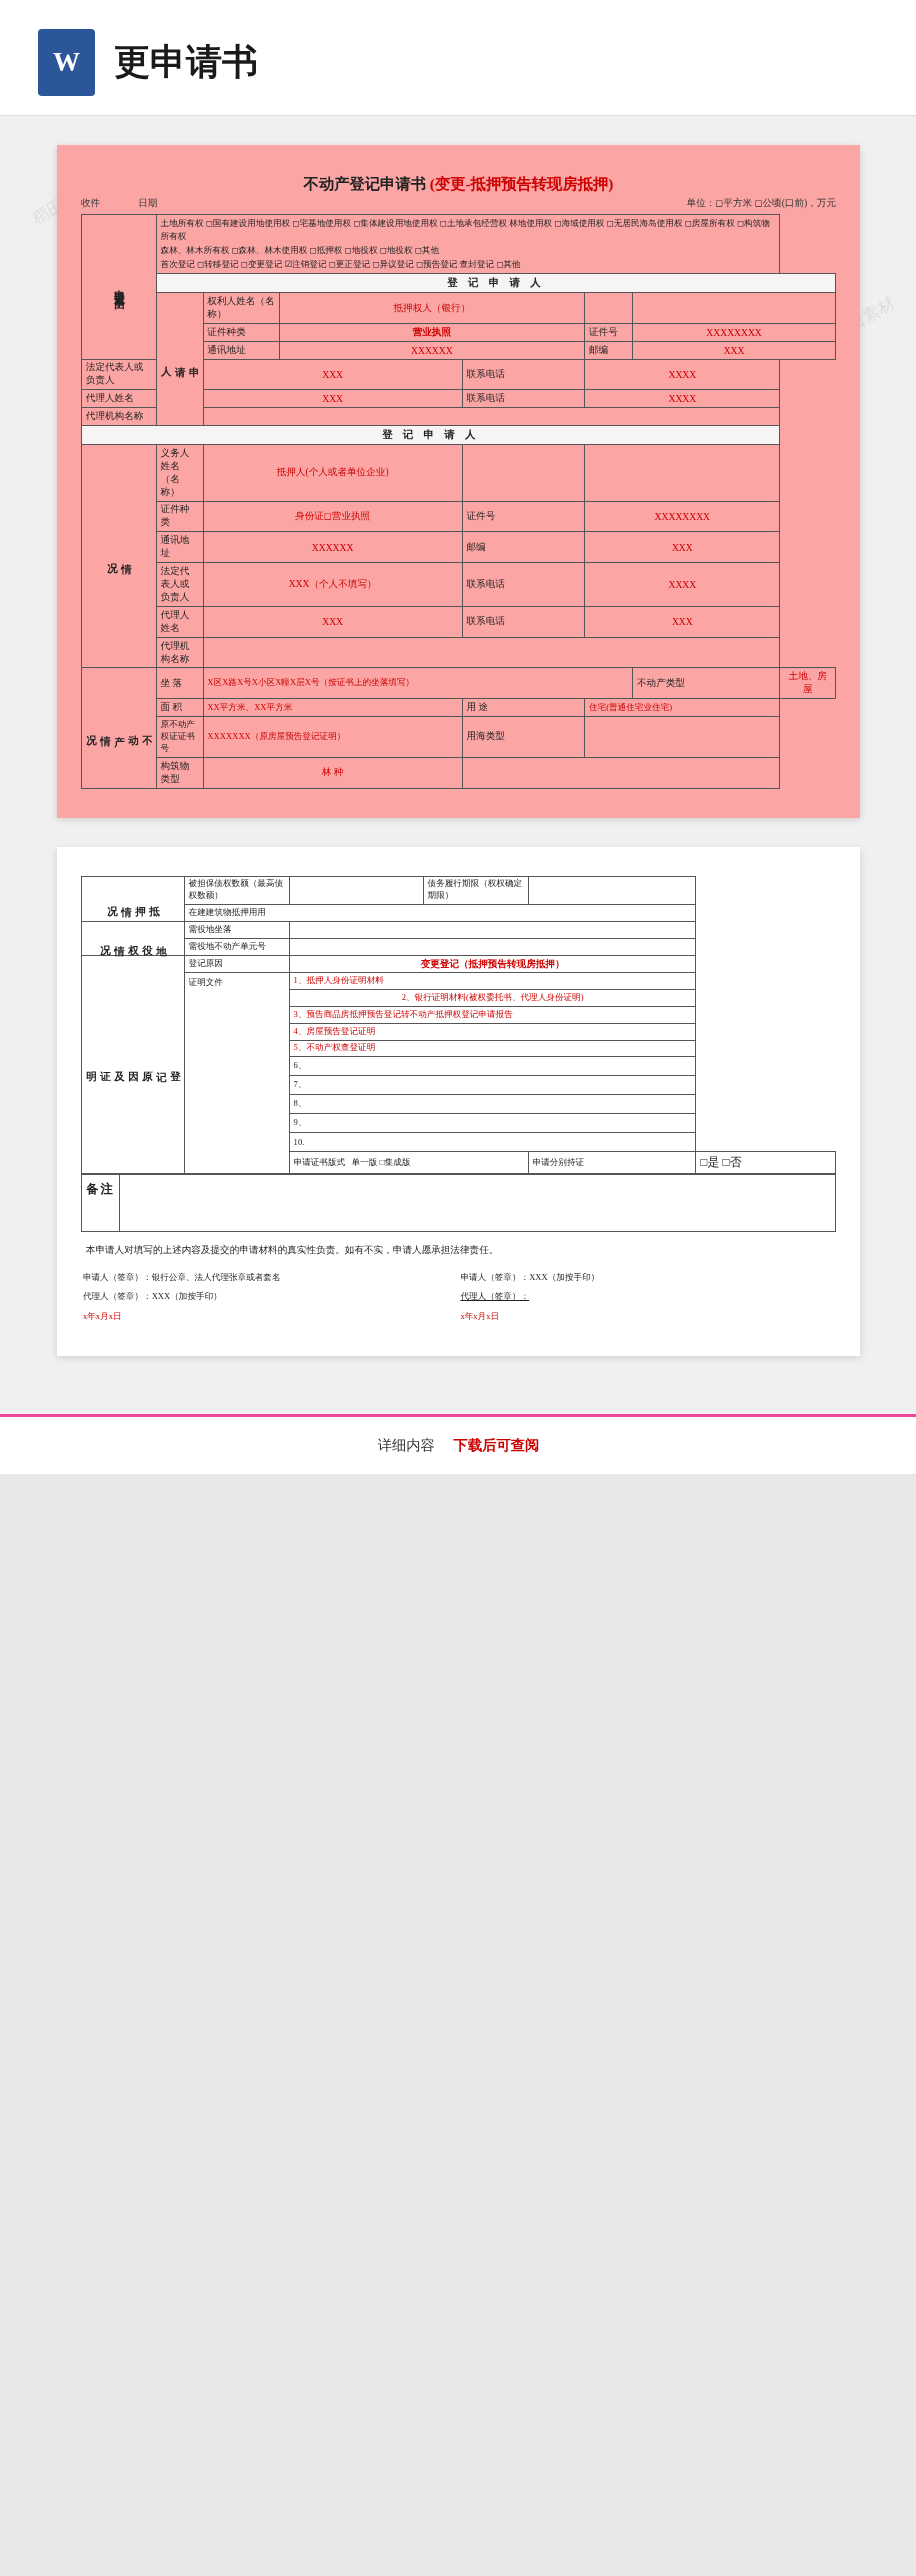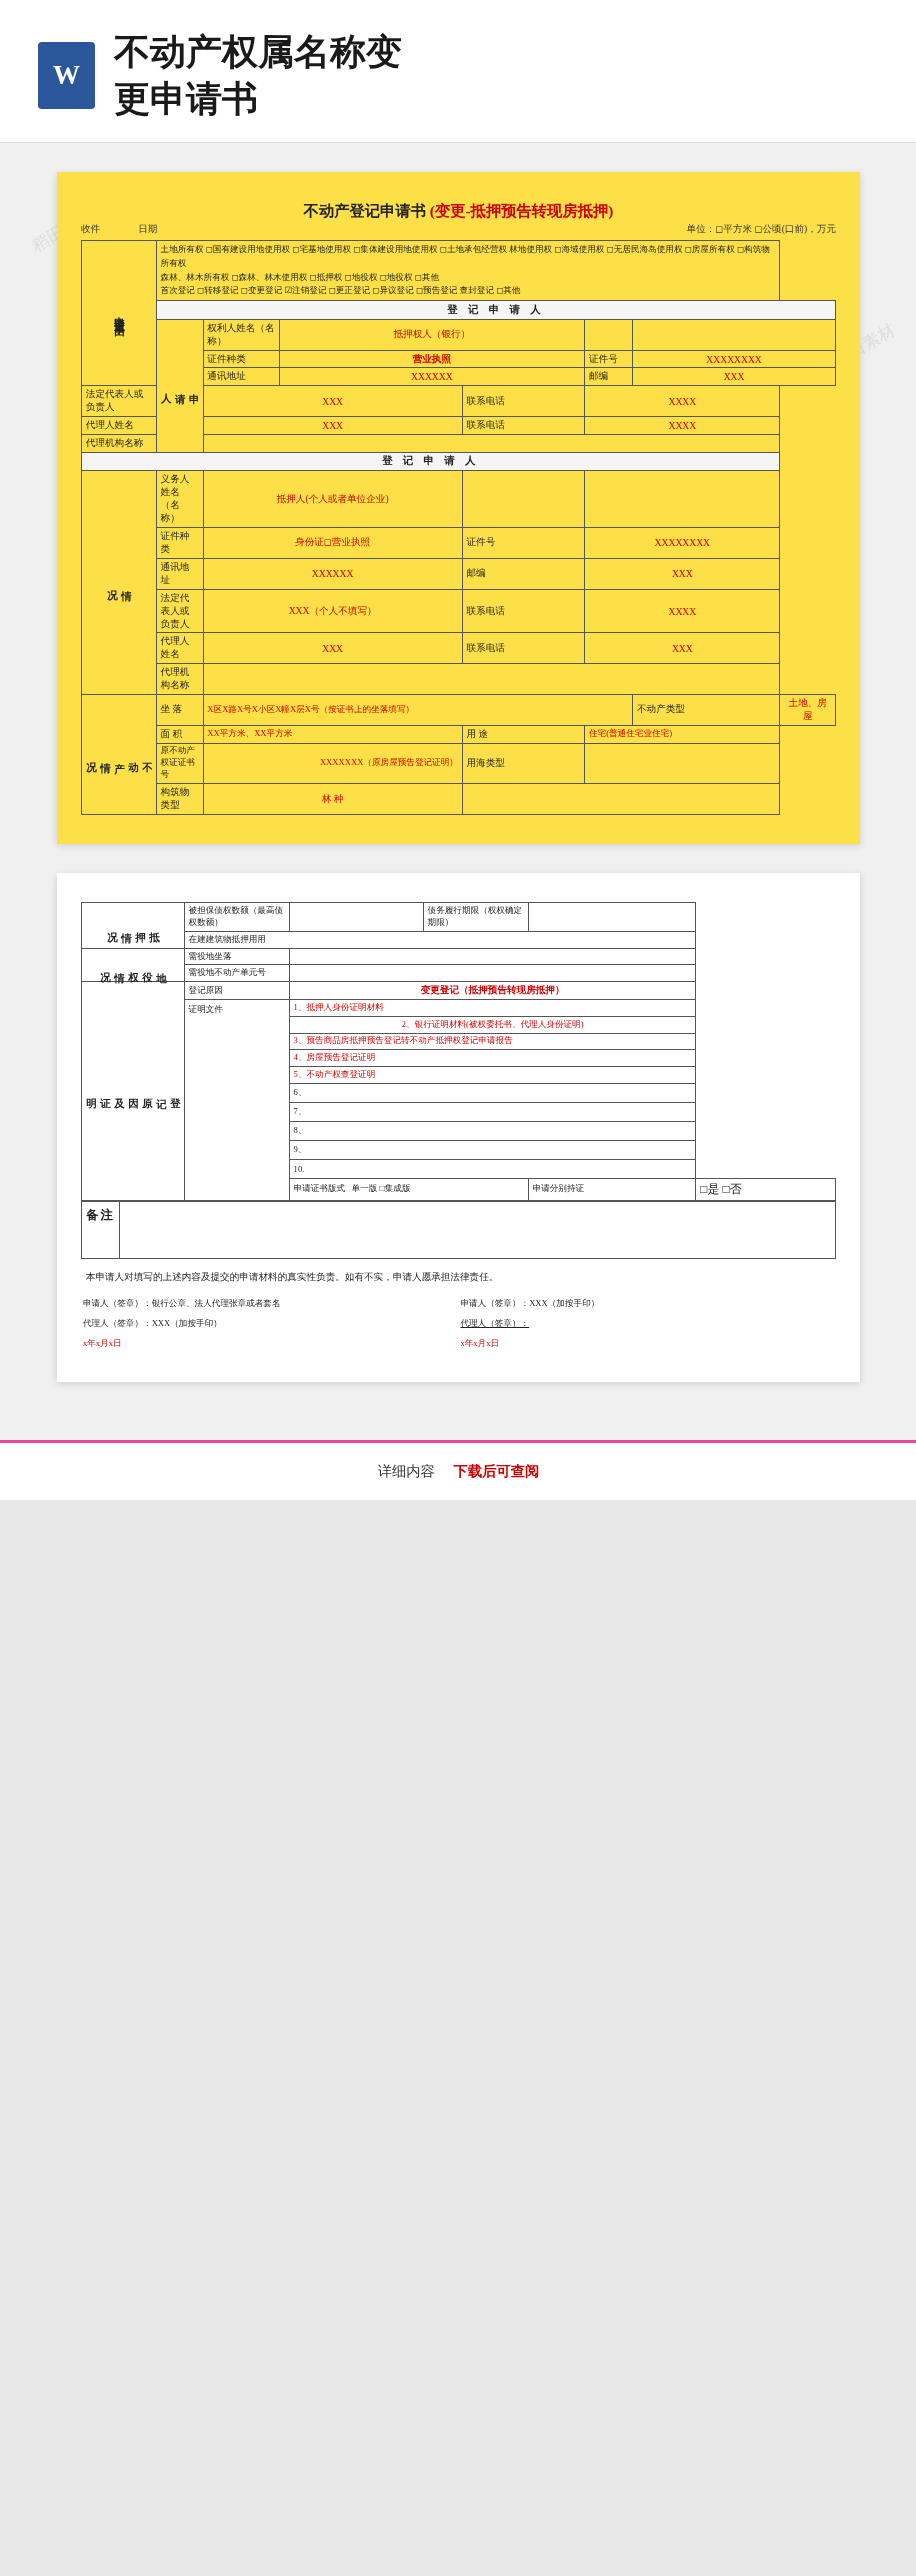"不动产权属名称变" div { html: <div>不动产权属名称变</div> -> none }
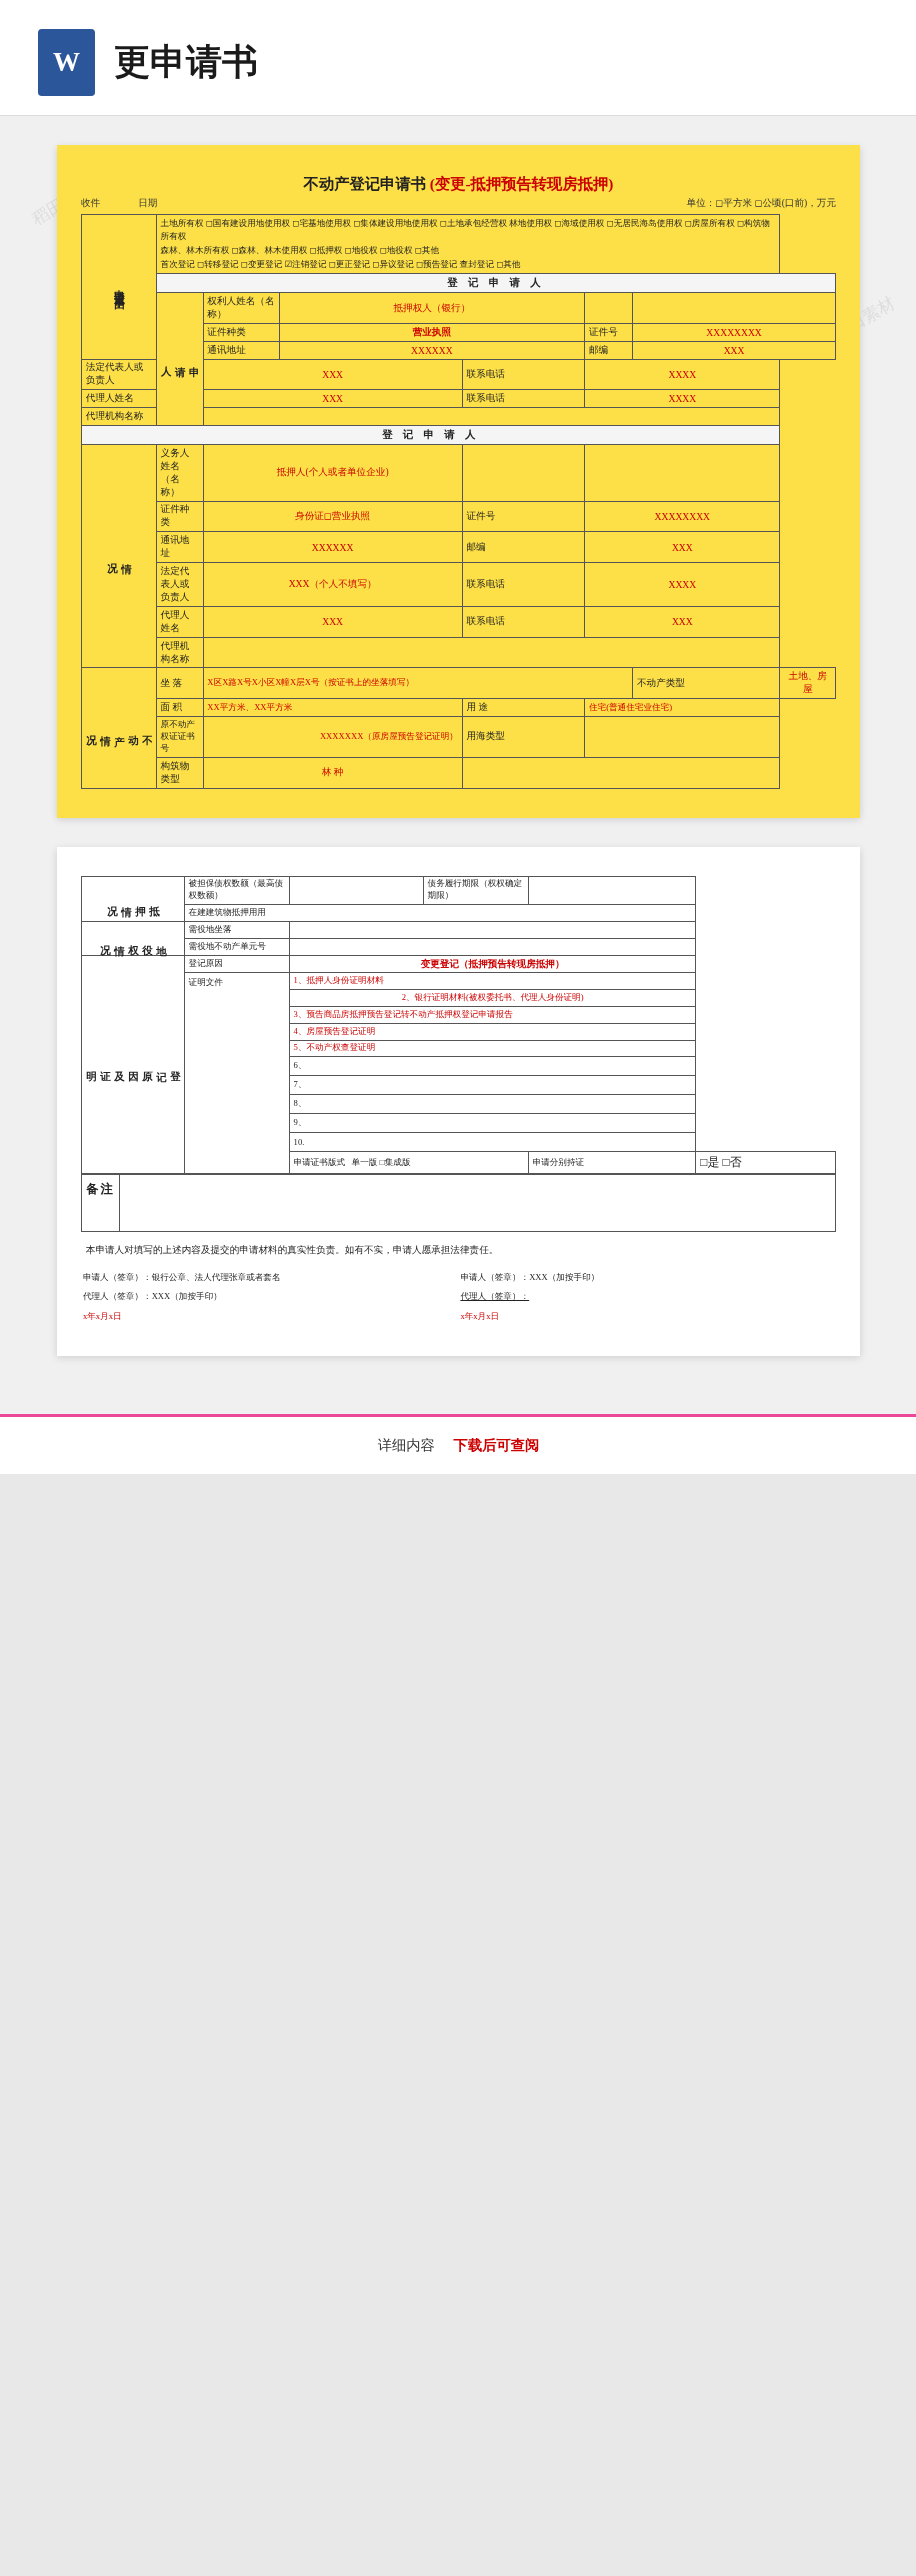"不动产登记申请书 (变更-抵押预告转现房抵押)" .document { background: #fde047 -> #fca5a5 }
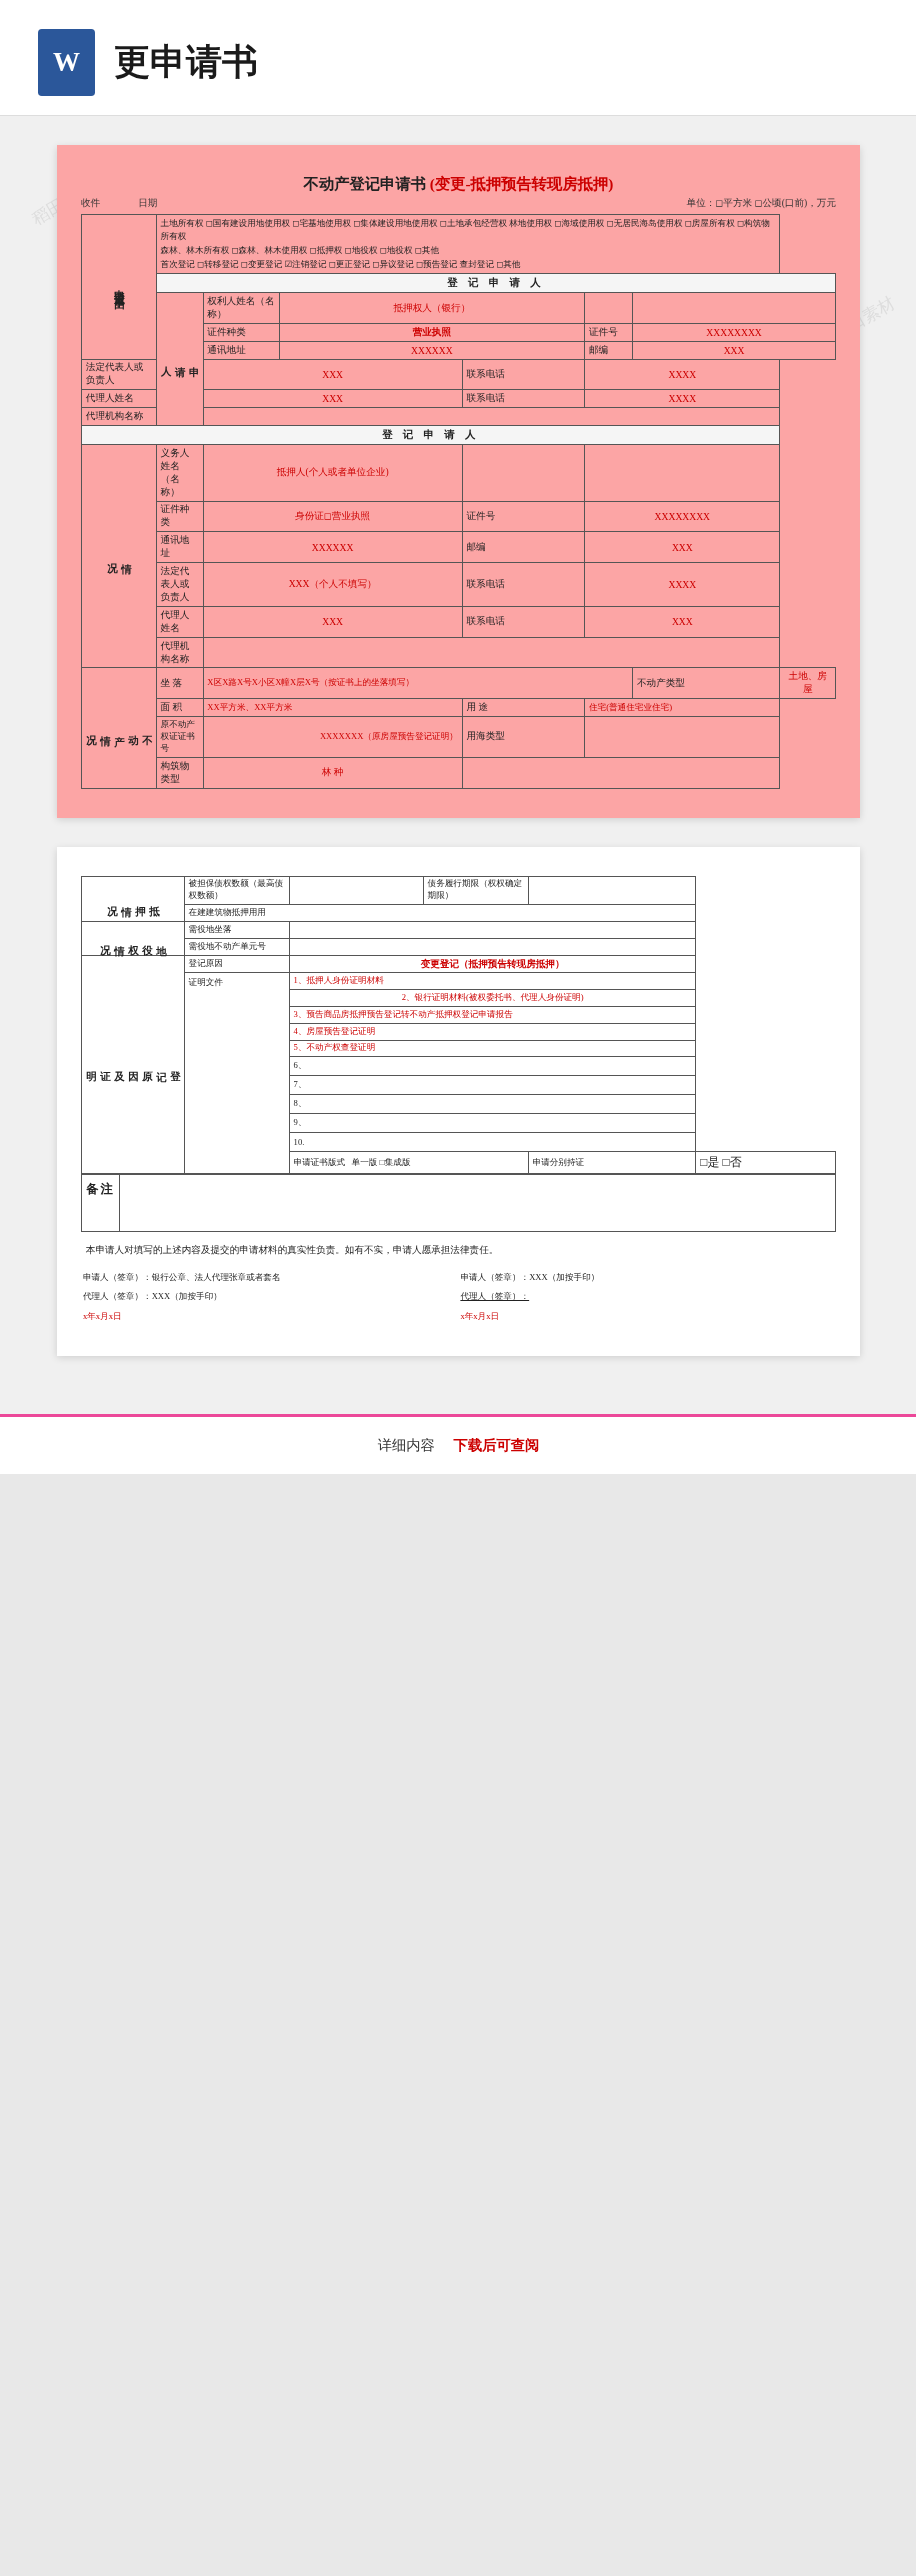"XXXXXXX（原房屋预告登记证明）" td.red { text-align: right -> none }
